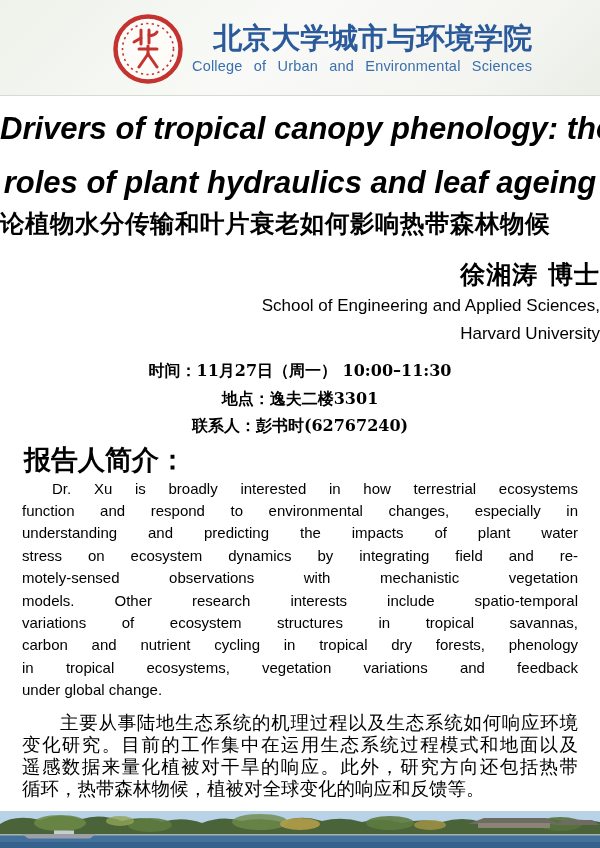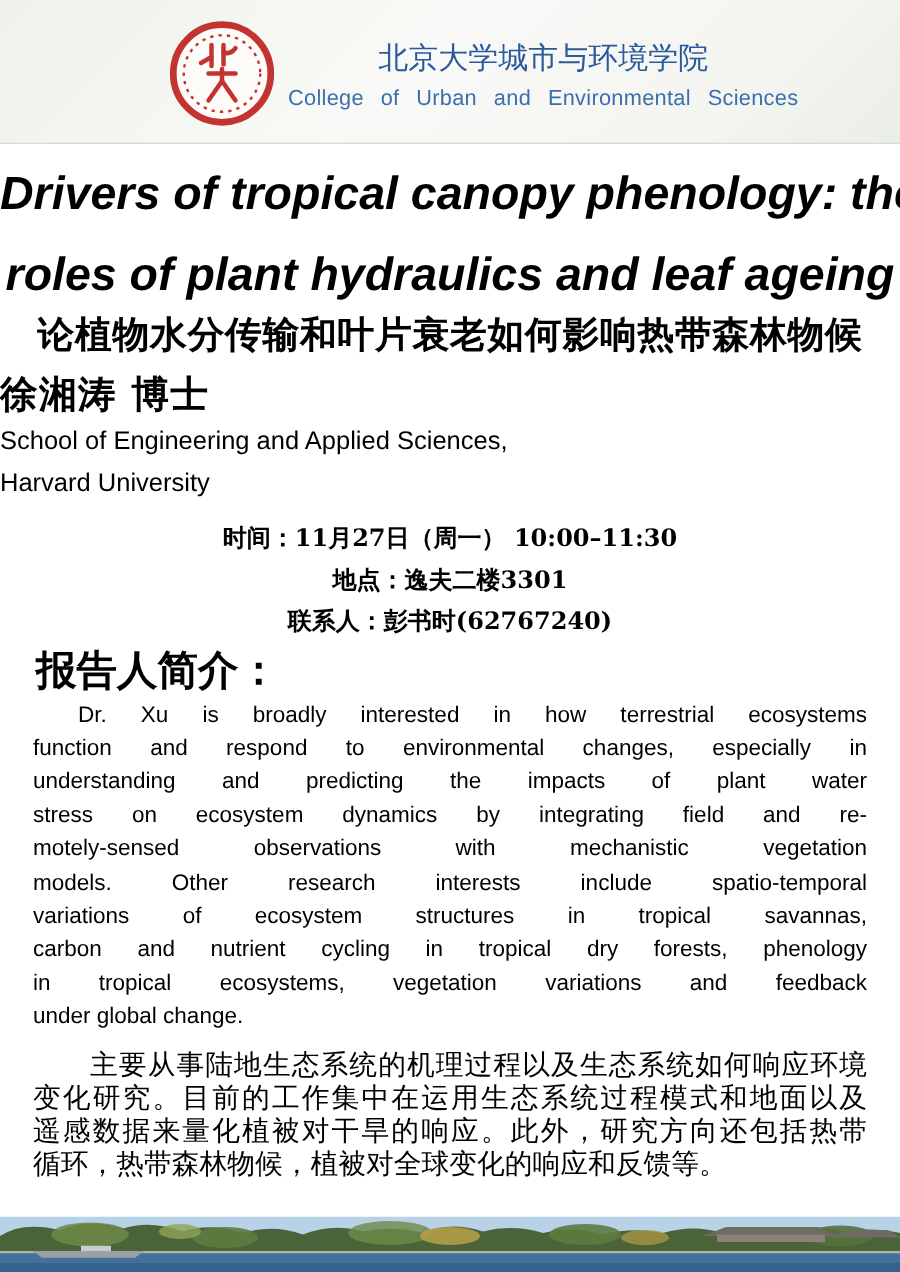"北京大学城市与环境学院" .calligraphy { font-size: 20px -> 29px; font-weight: normal -> bold; text-align: none -> right }
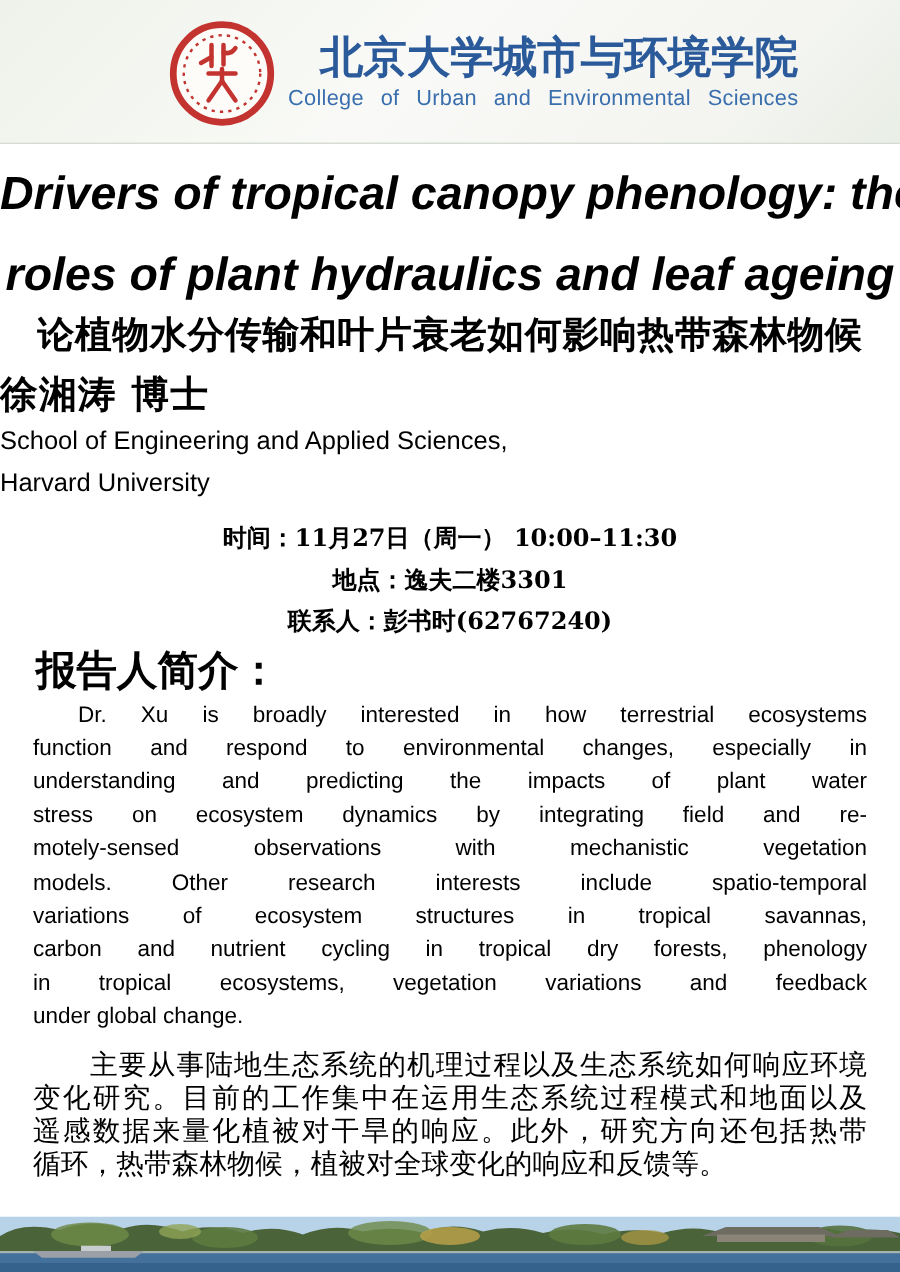"论植物水分传输和叶片衰老如何影响热带森林物候" .title-zh { text-align: center -> none }
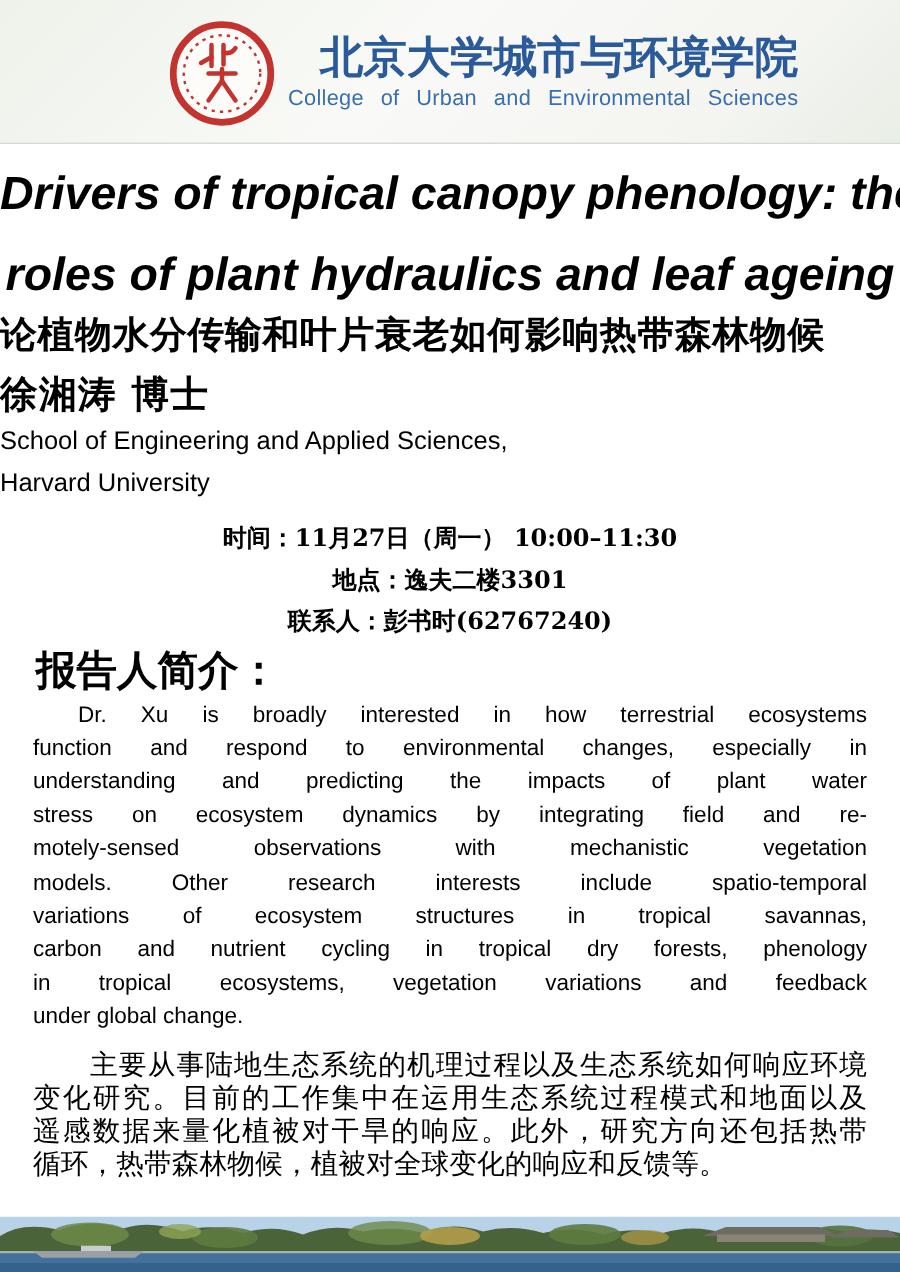"徐湘涛 博士" .speaker { margin-top: 4px -> 16px; text-align: left -> right }
